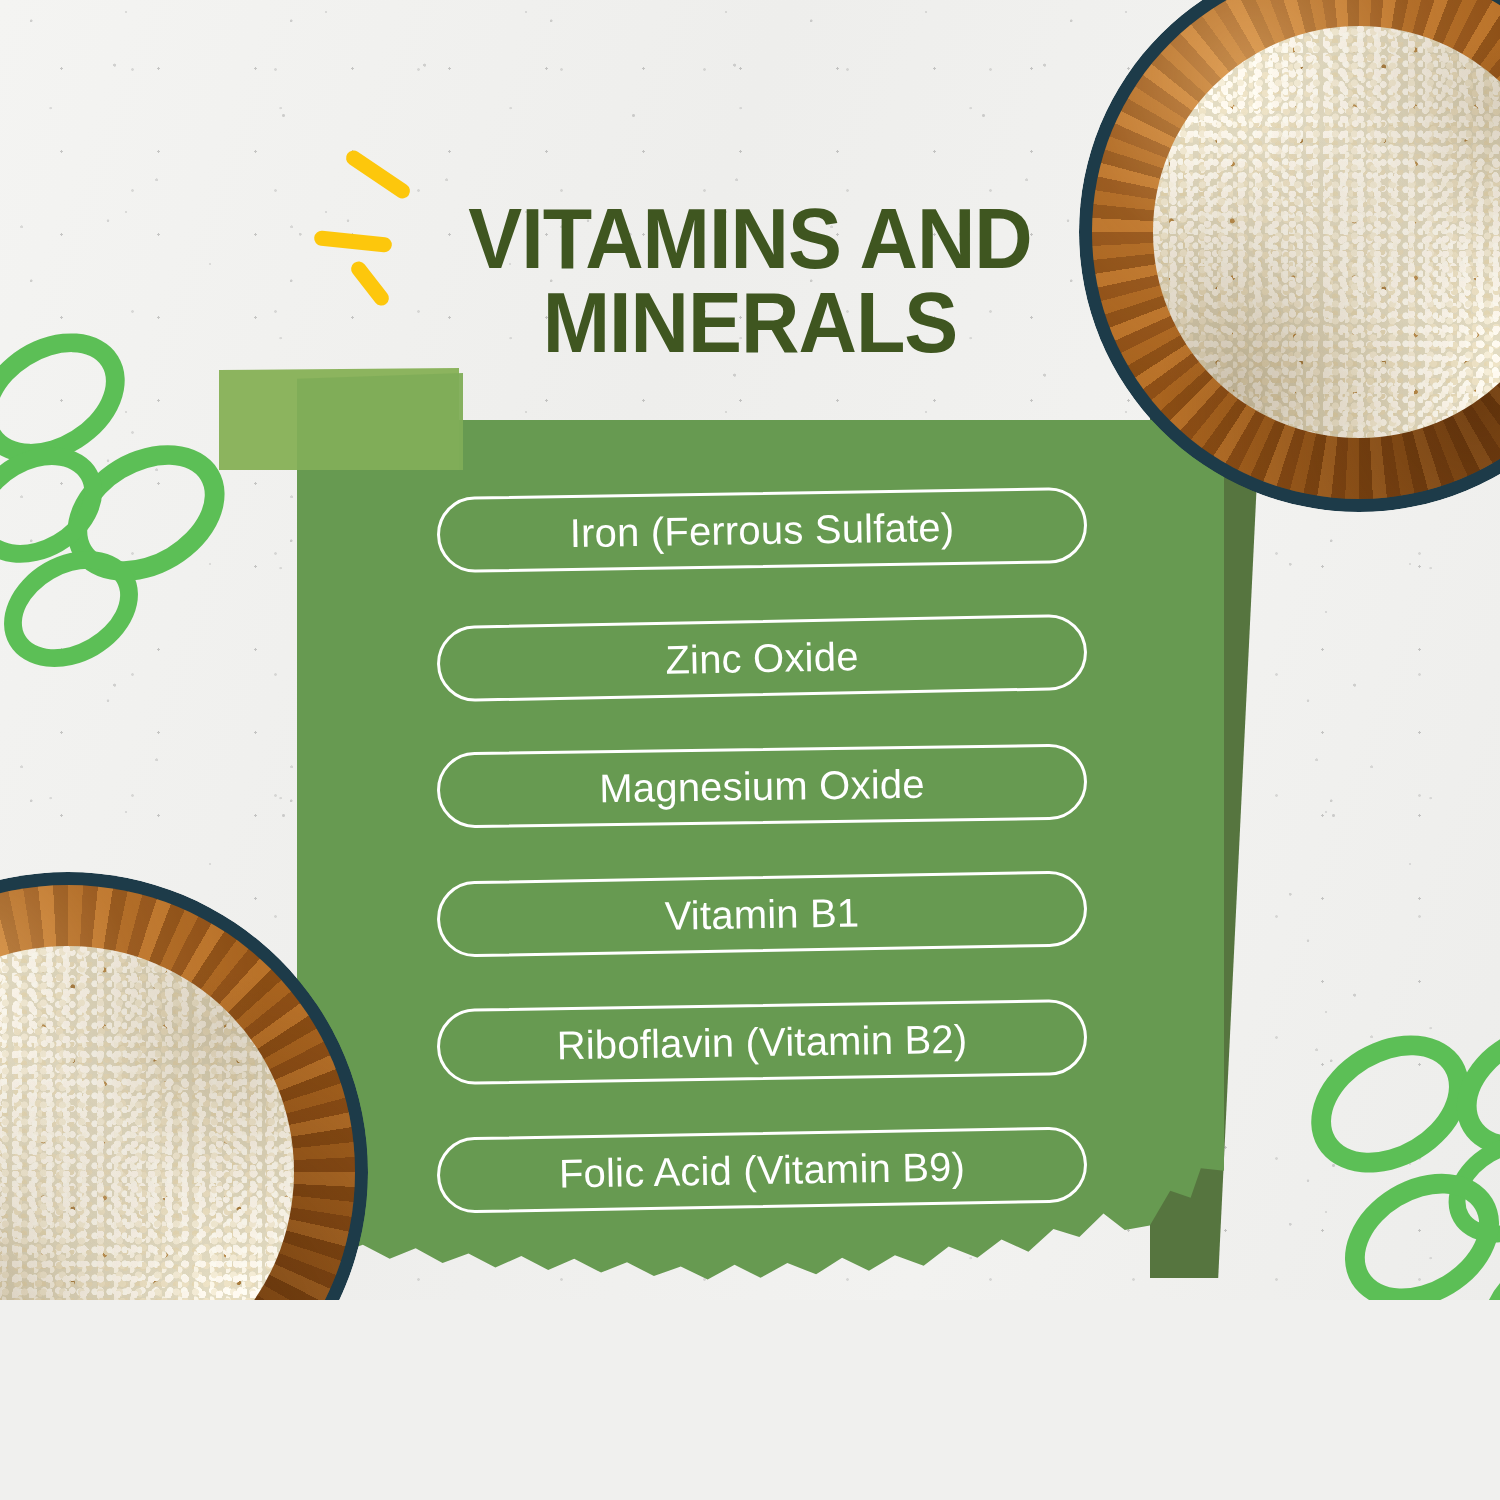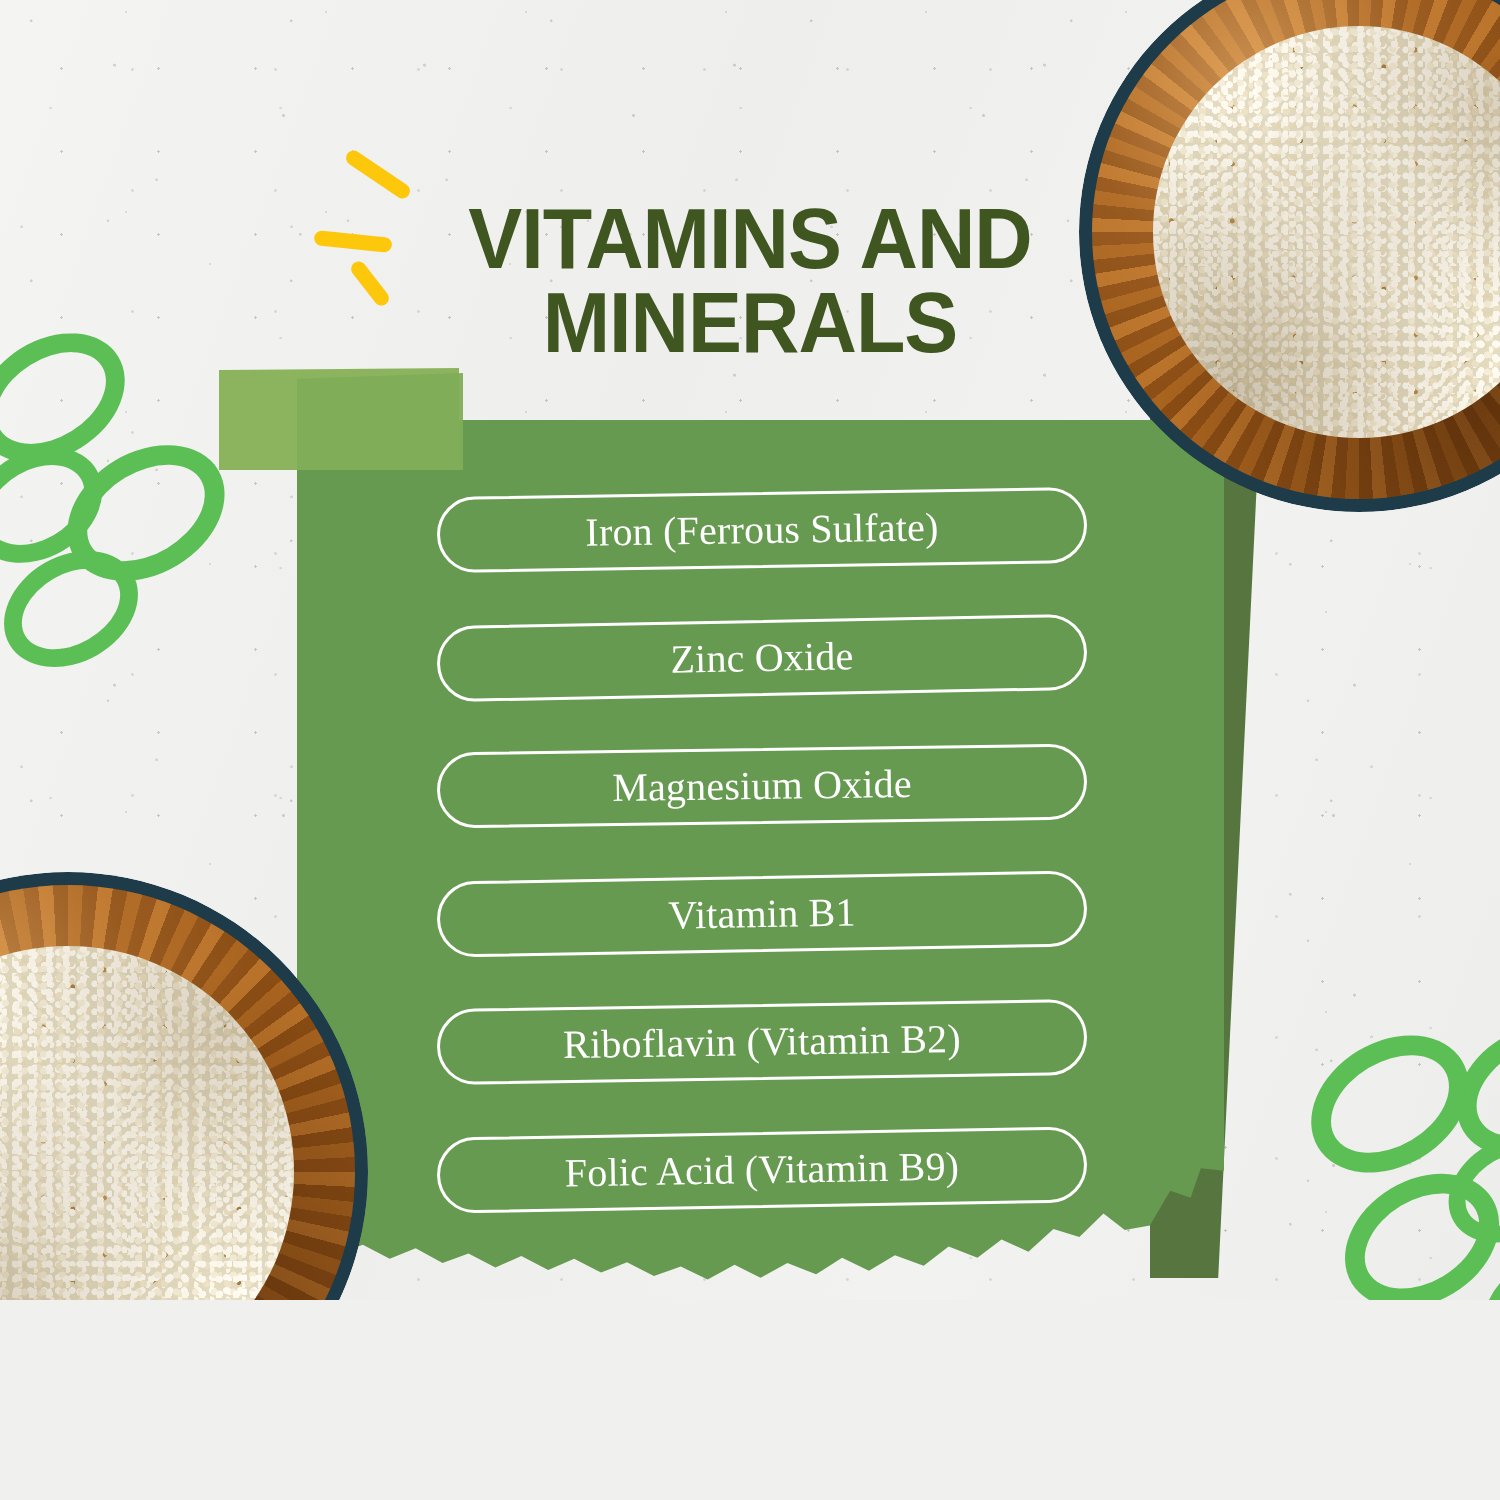"Iron (Ferrous Sulfate)" .pill-list { font-family: Liberation Serif, serif -> none }
